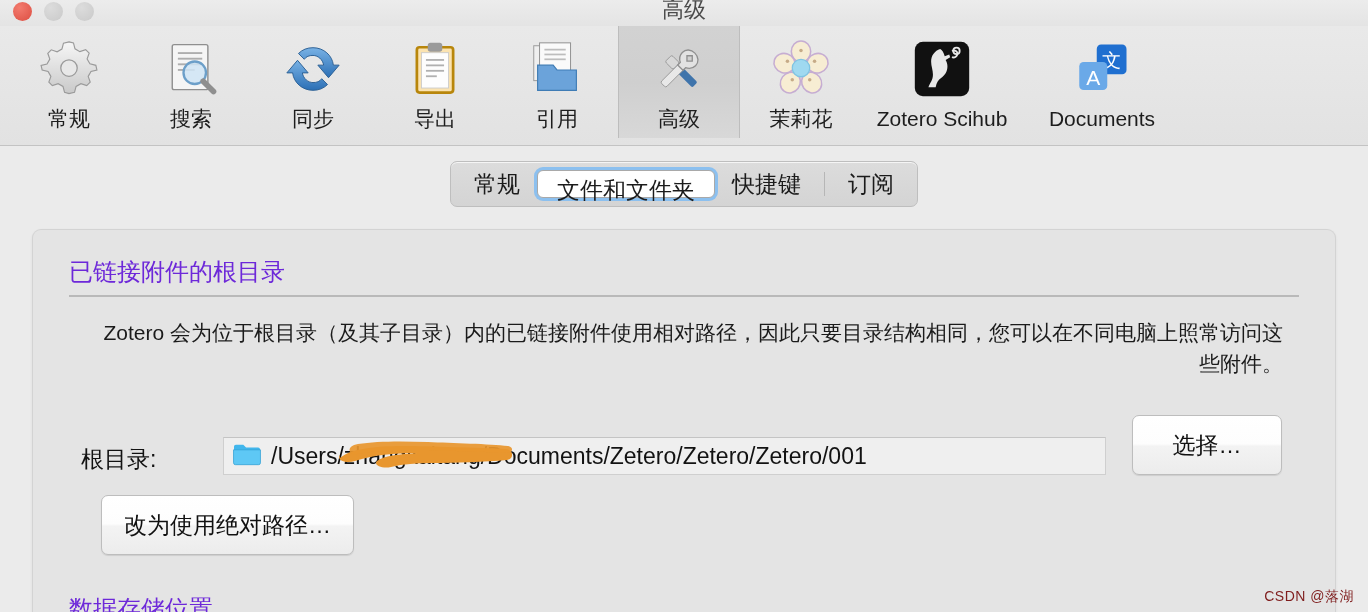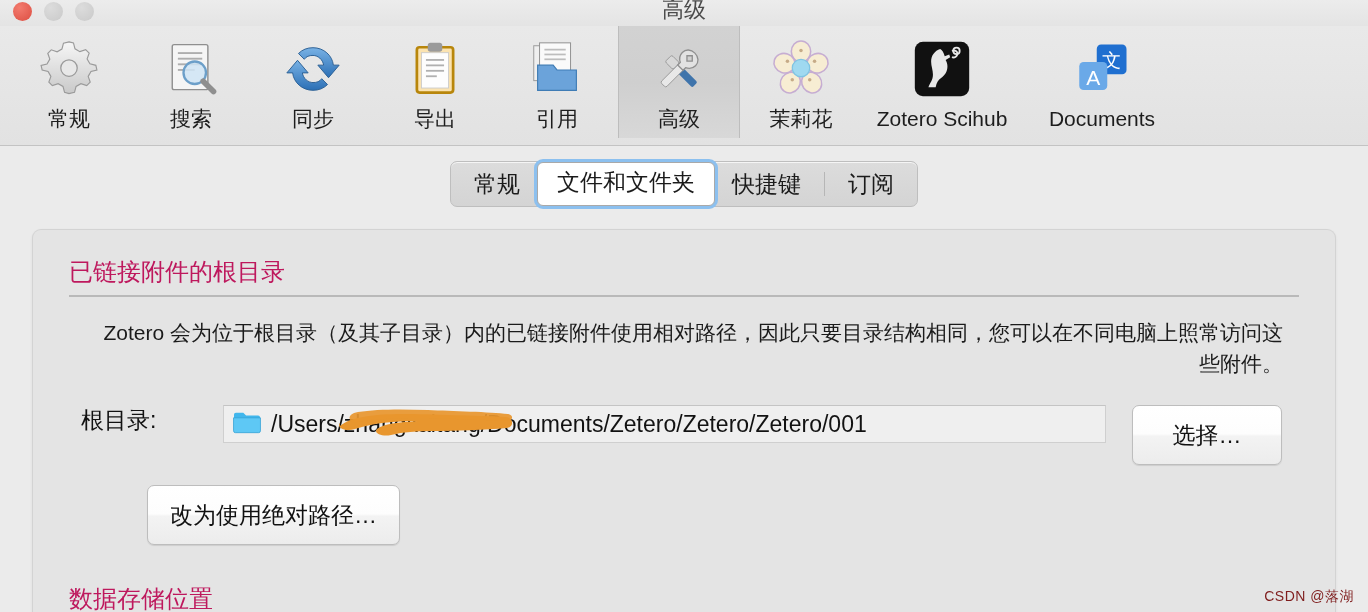"文件和文件夹" .tab.selected { height: 44px -> 28px }
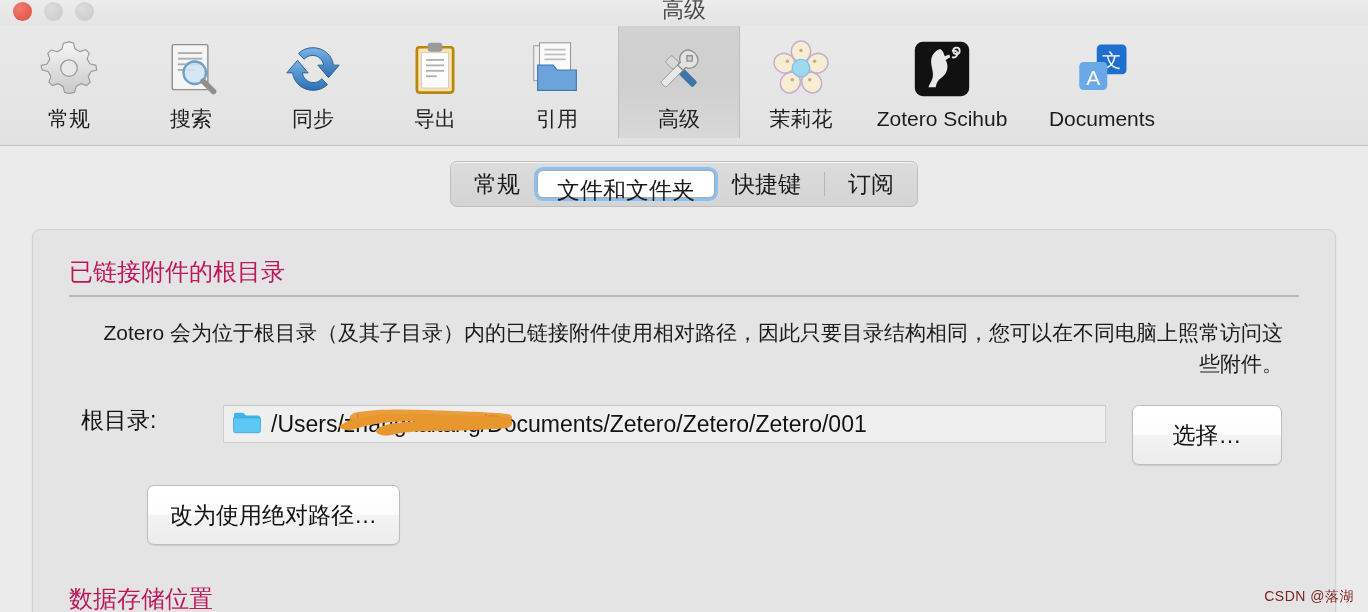"已链接附件的根目录" .section-title { color: #be185d -> #6d28d9 }
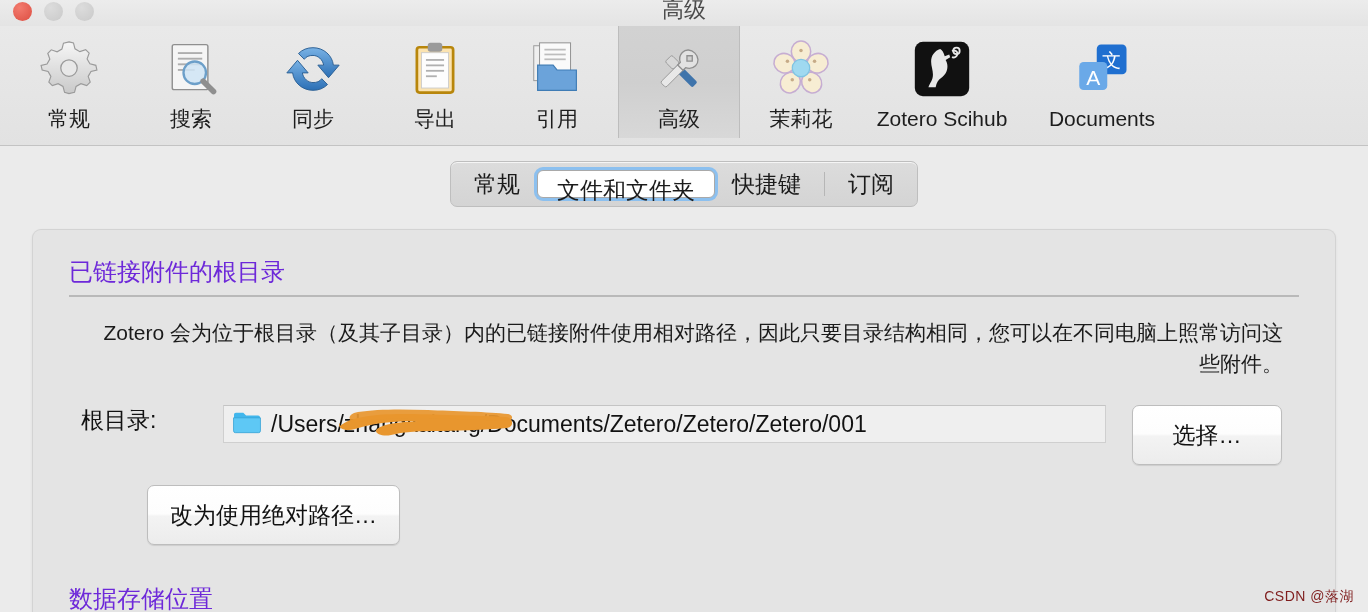"根目录:" .path-row { align-items: flex-start -> flex-end; margin-top: 26px -> 36px }
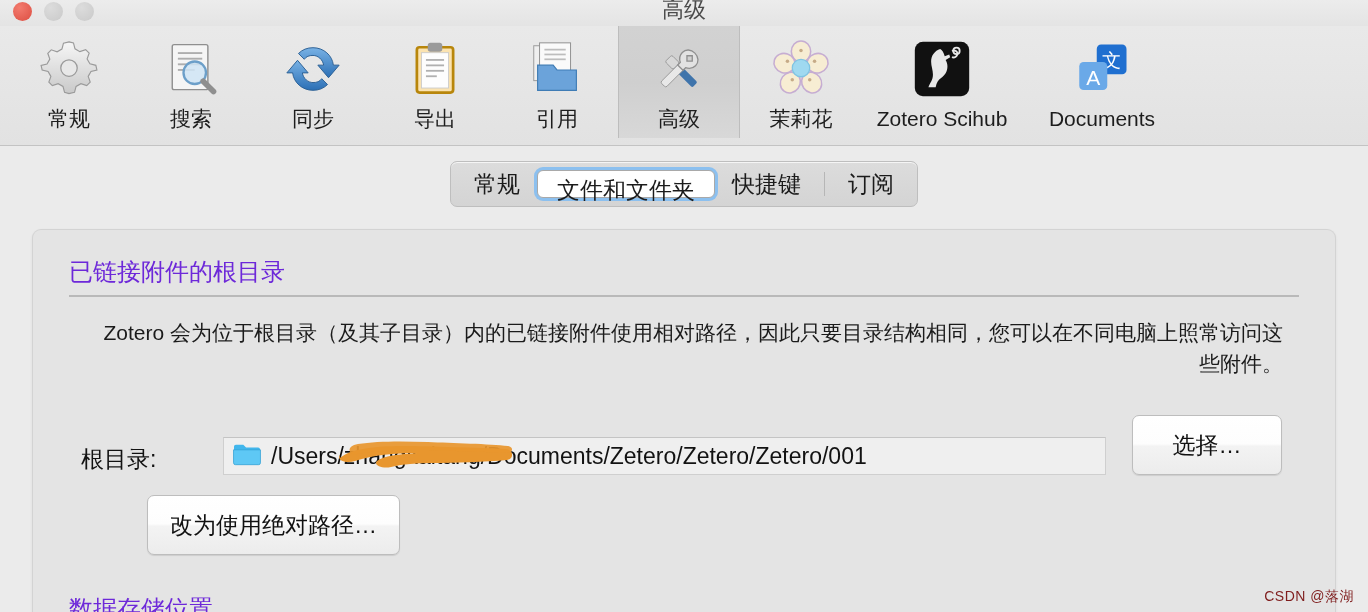"改为使用绝对路径…" .btn-abs { margin-left: 78px -> 32px }
